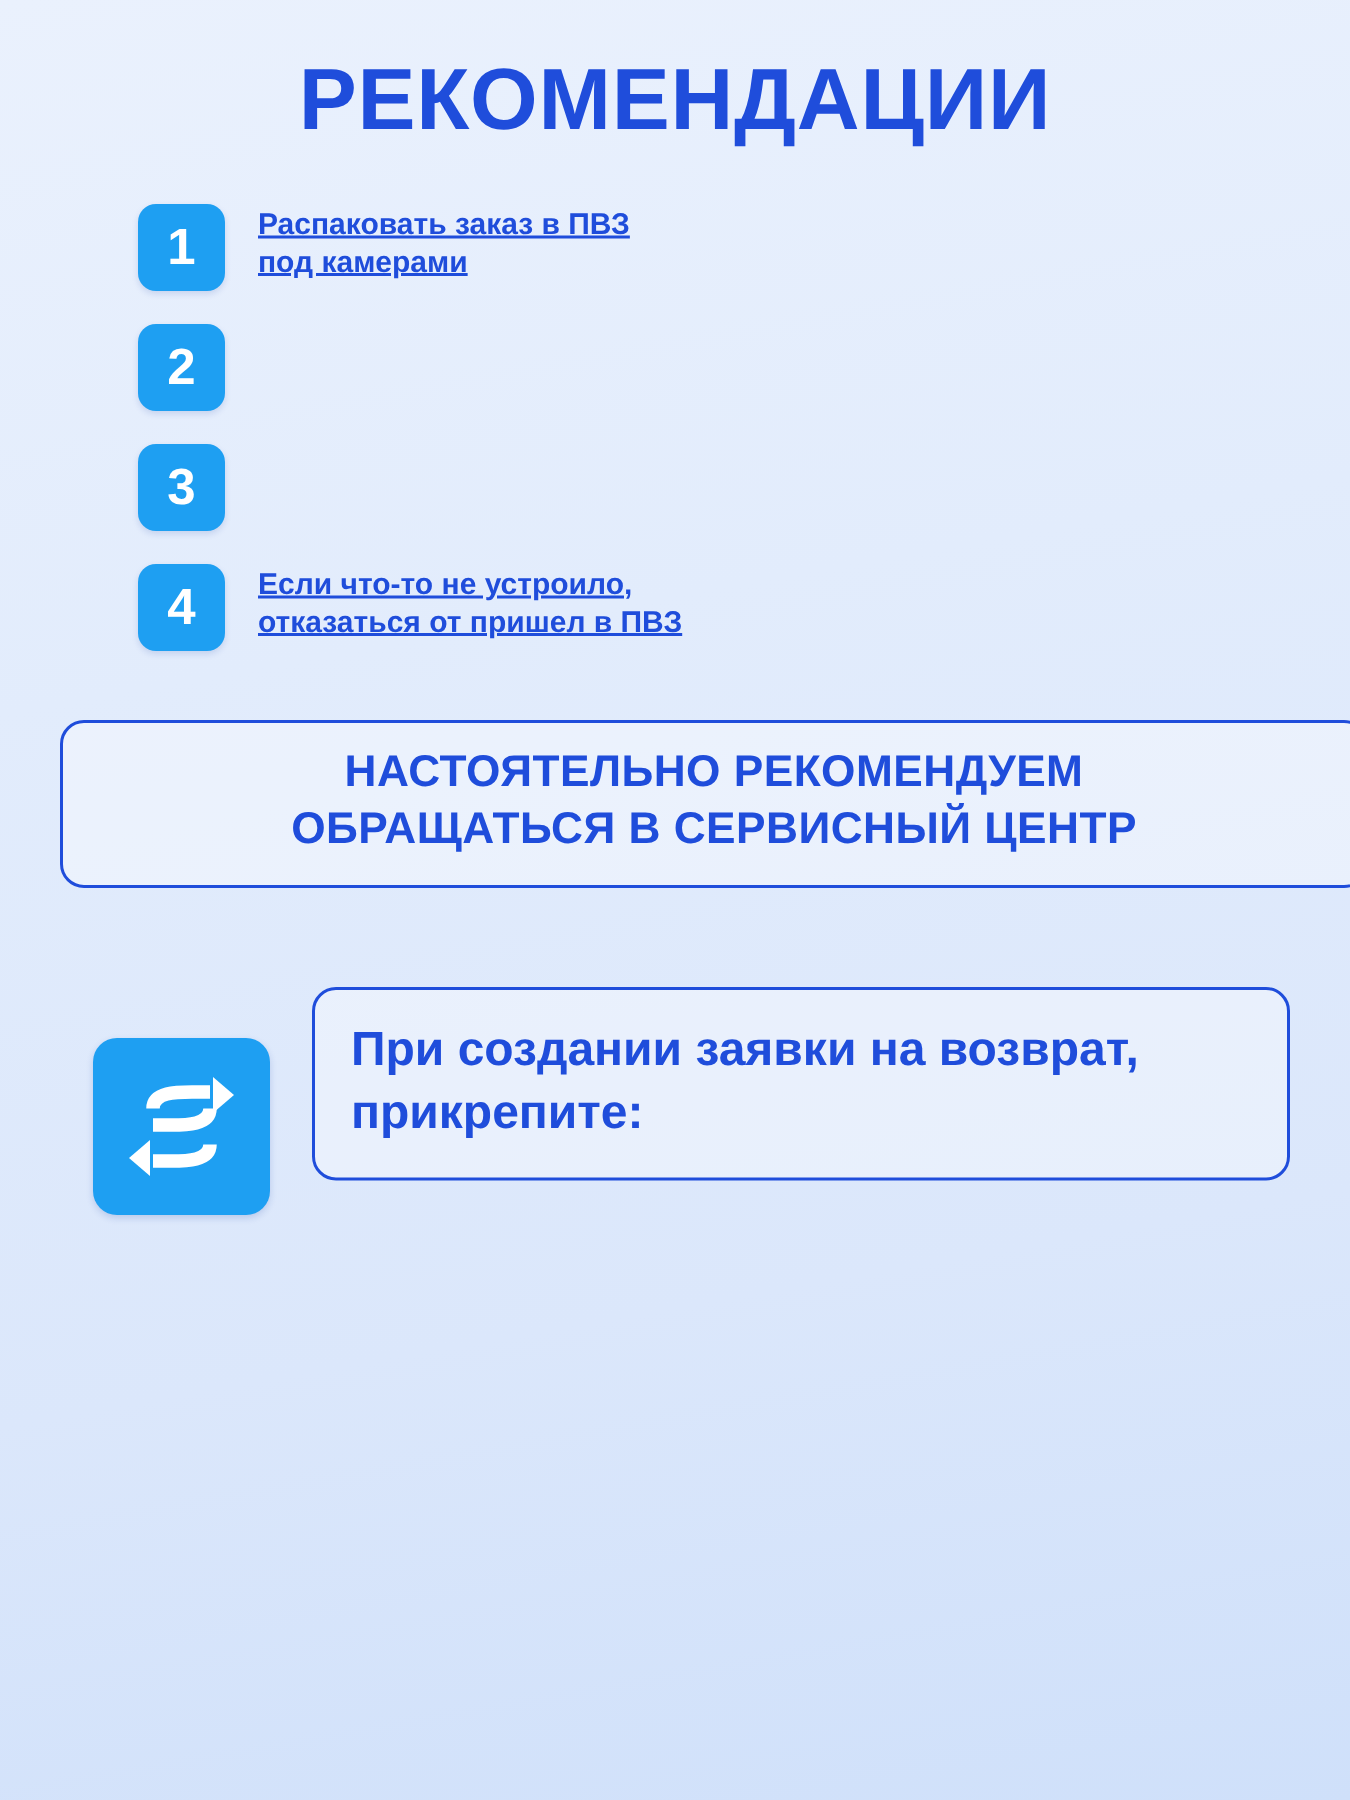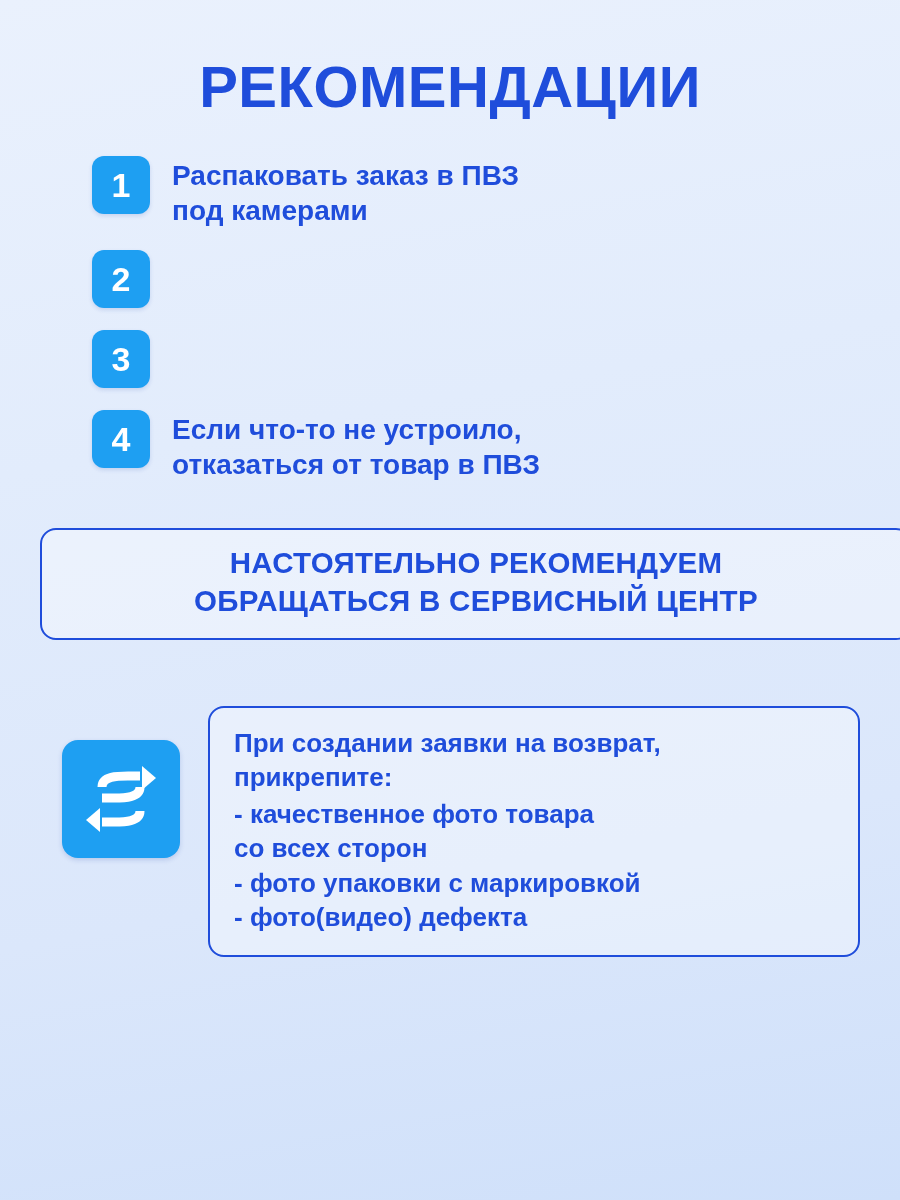"РЕКОМЕНДАЦИИ" .page { padding: 56px 40px 20px 40px -> 36px 40px 20px 40px }
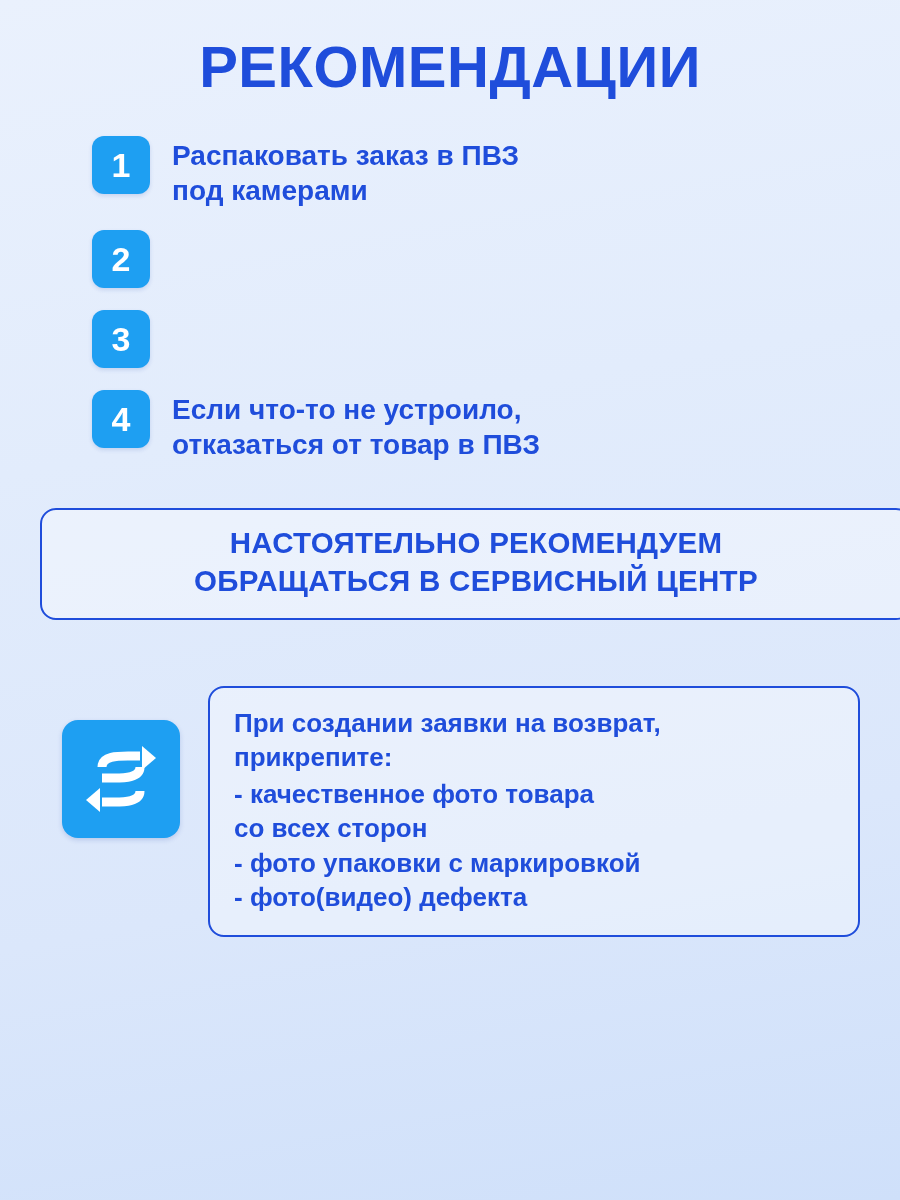"Распаковать заказ в ПВЗ" .step-text { font-size: 28px -> 20px; text-decoration: none -> underline }
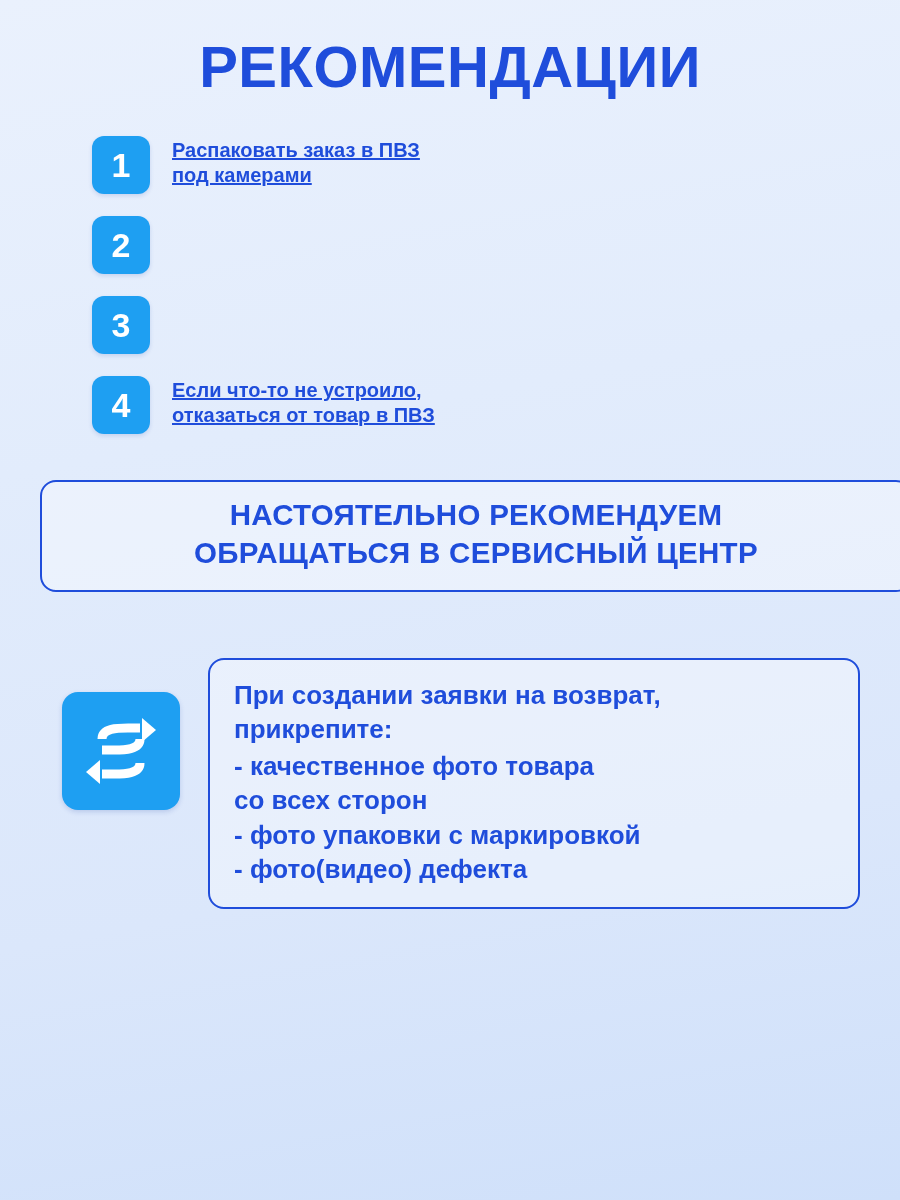"Если что-то не устроило," div.step-text { text: товар -> пришел }
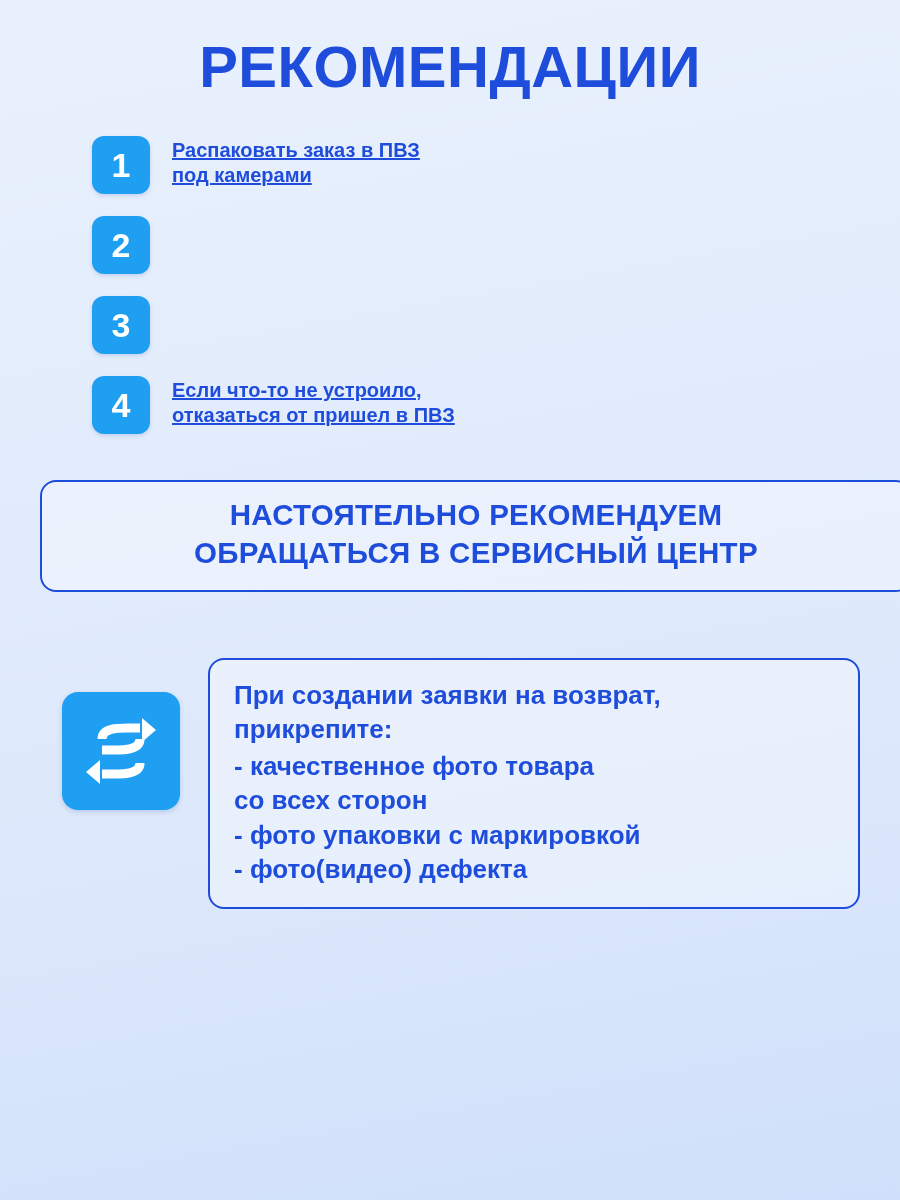"При создании заявки на возврат," .note { font-size: 26px -> 32px }
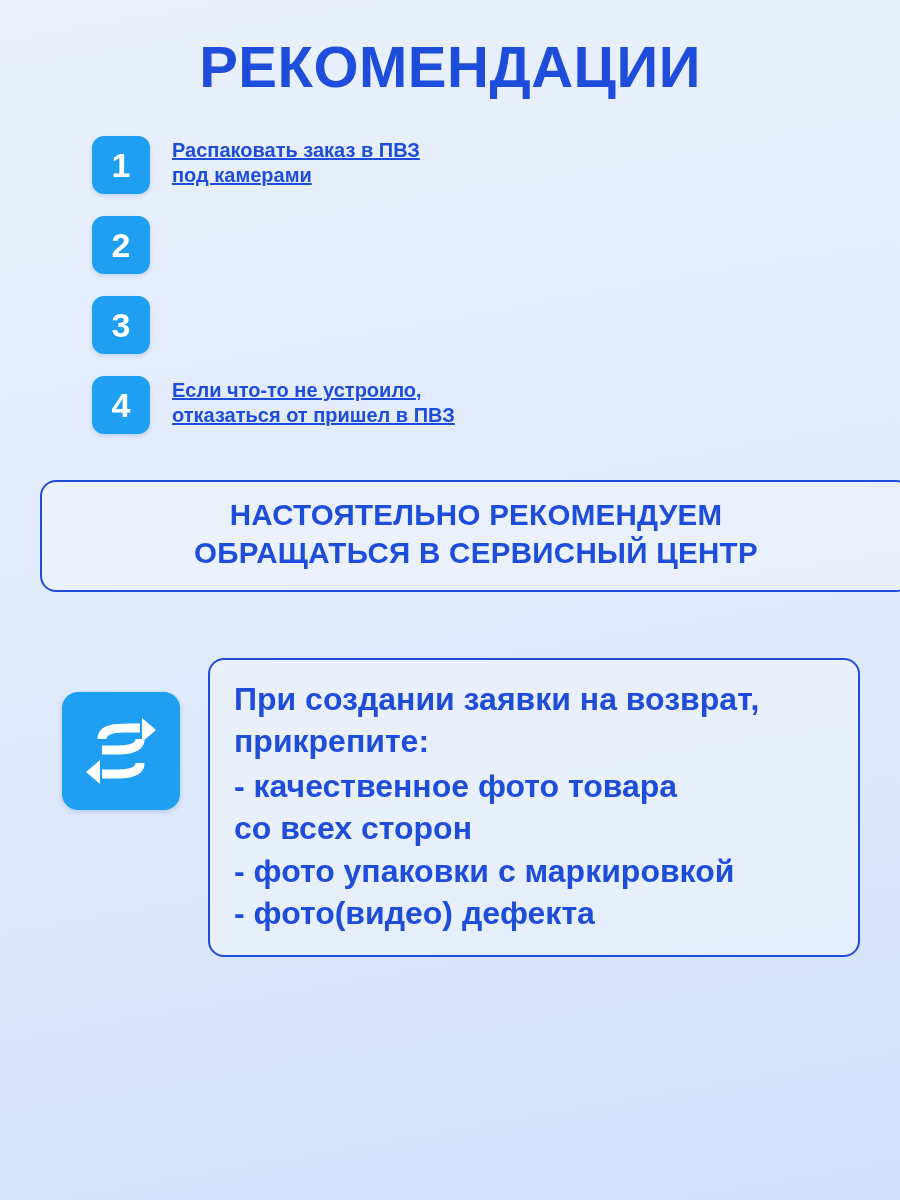"- качественное фото товара" ul.note-list { html: <ul> <li>- качественное фото товара со всех сторон</li> <li>- фото упаковки с маркировкой</li> <li>- фото(видео) дефекта</li> </ul> -> none }
